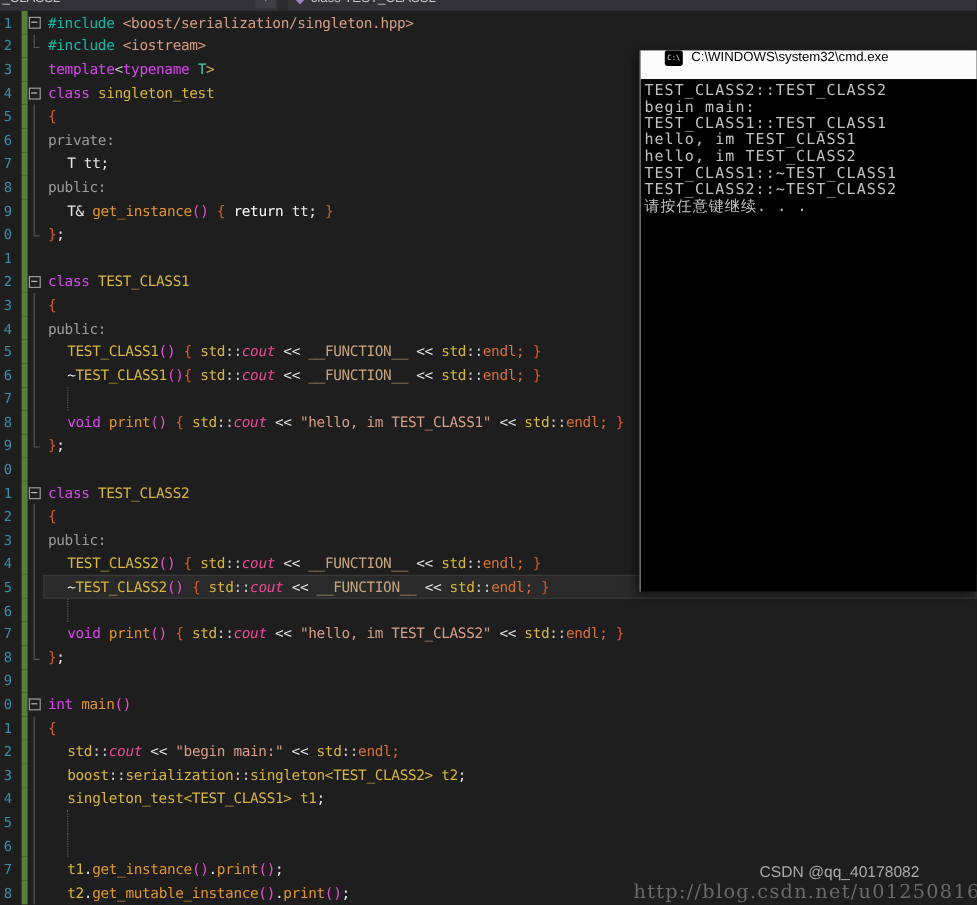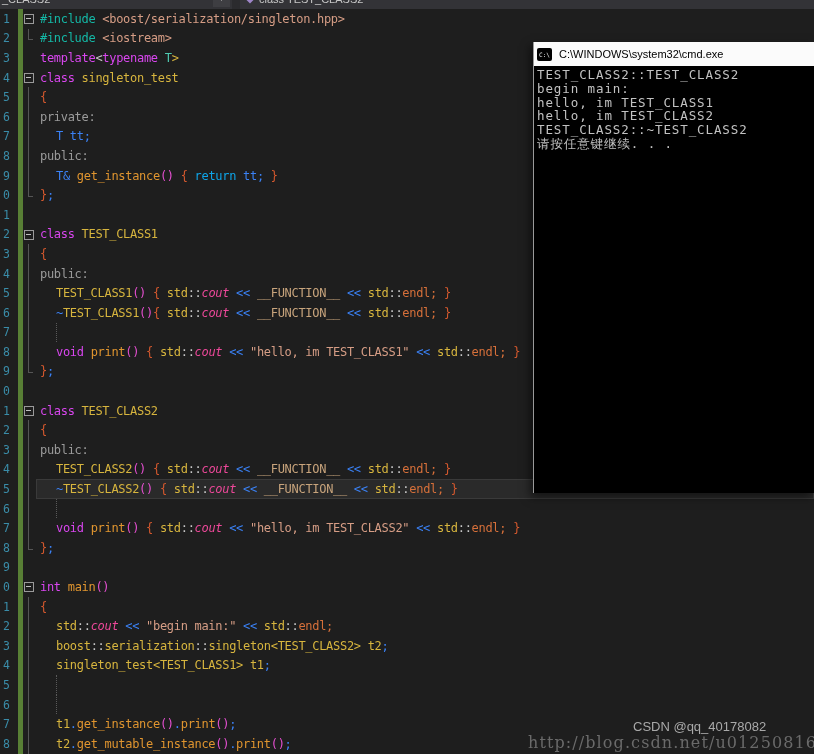"C:\WINDOWS\system32\cmd.exe" .cmd-titlebar { align-items: center -> none; padding-left: 3px -> 20px }
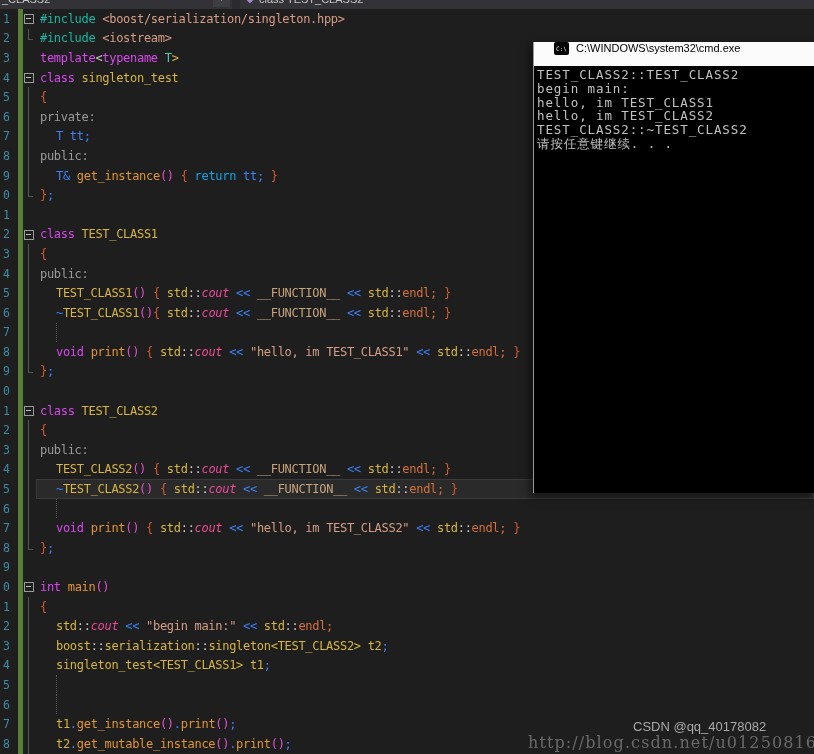"TEST_CLASS1::TEST_CLASS1" div.console-line { html: none -> <div>TEST_CLASS1::TEST_CLASS1</div> }
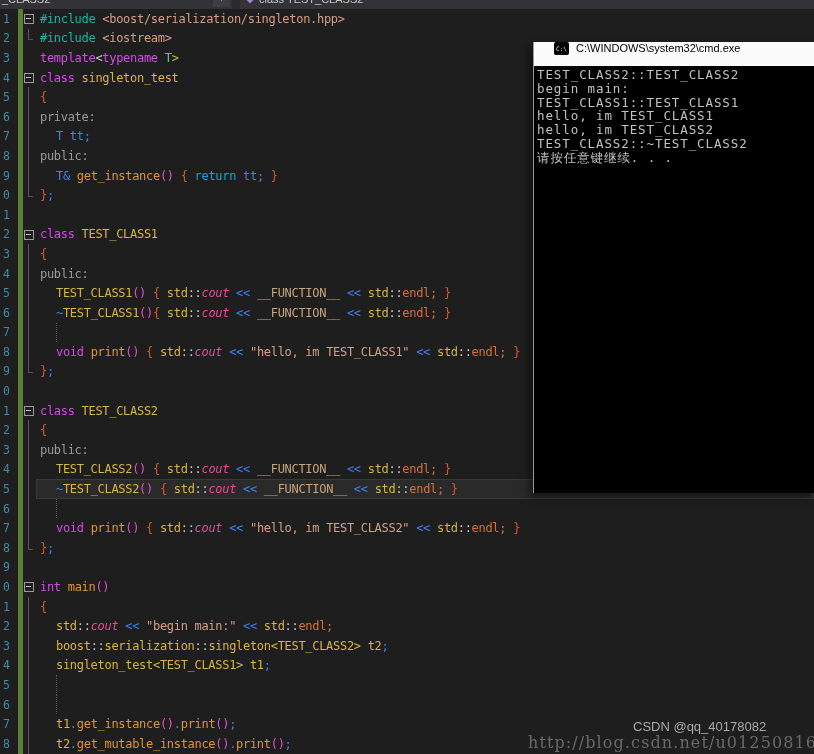"T tt;" .tok-pln { color: #3b82f6 -> #e5e5e5 }
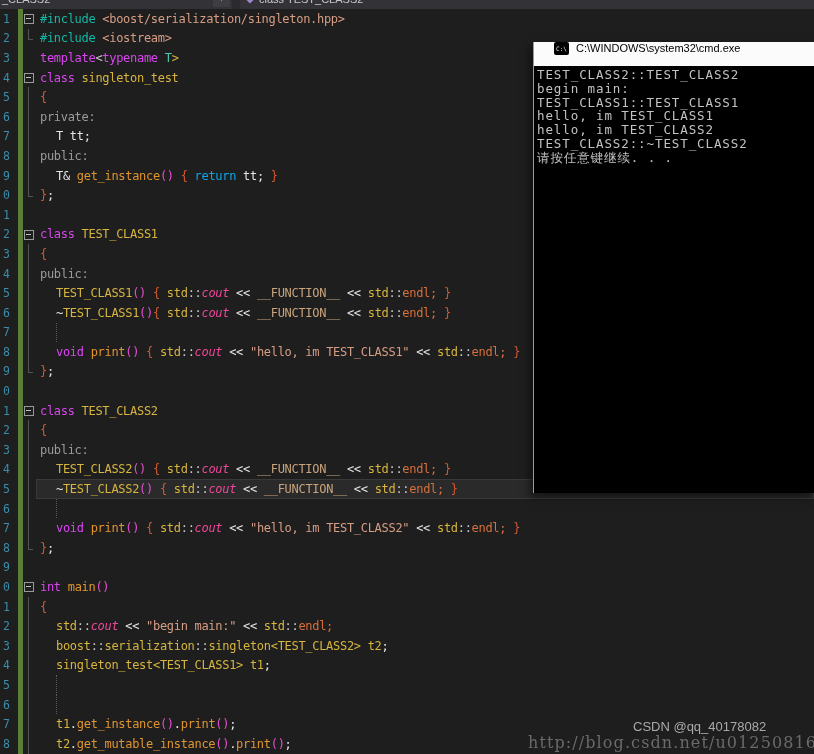"TEST_CLASS1::~TEST_CLASS1" div.console-line { html: none -> <div>TEST_CLASS1::~TEST_CLASS1</div> }
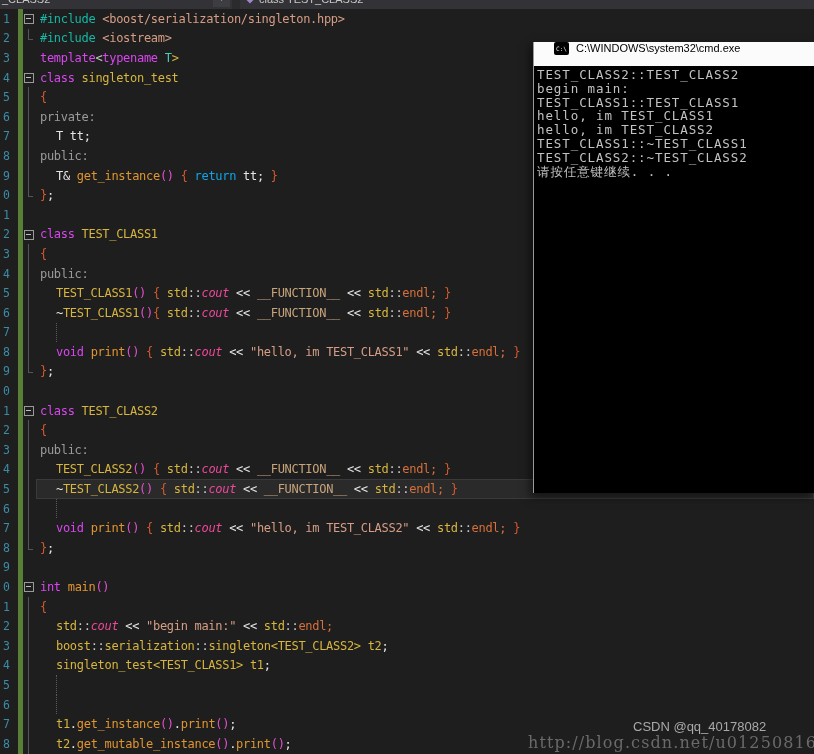"return" .tok-flow { color: #0ea5e9 -> #ffffff }
